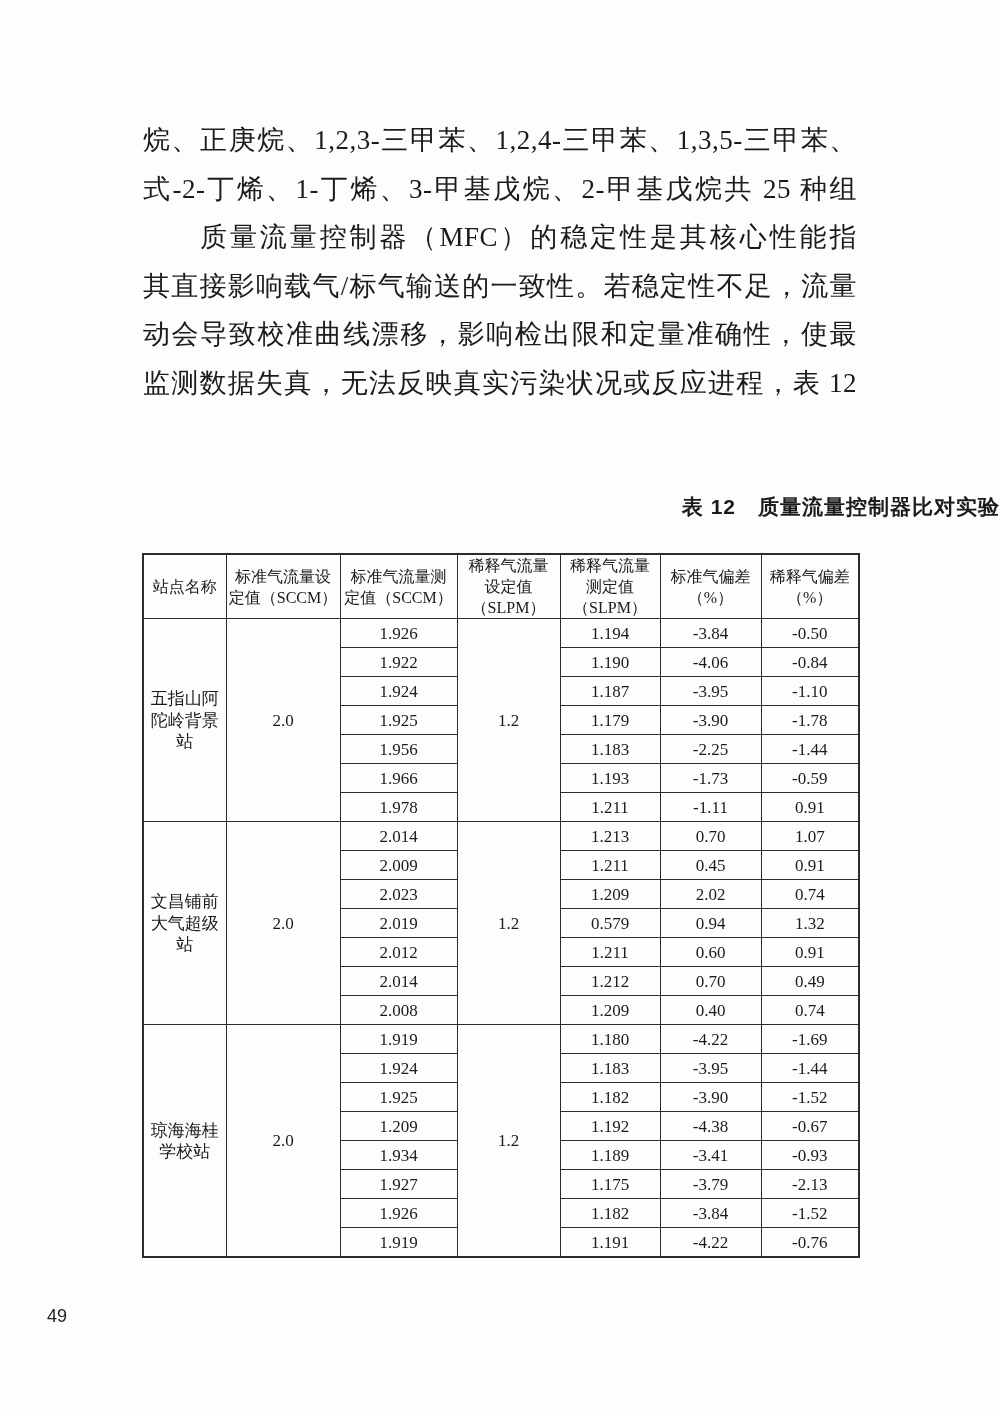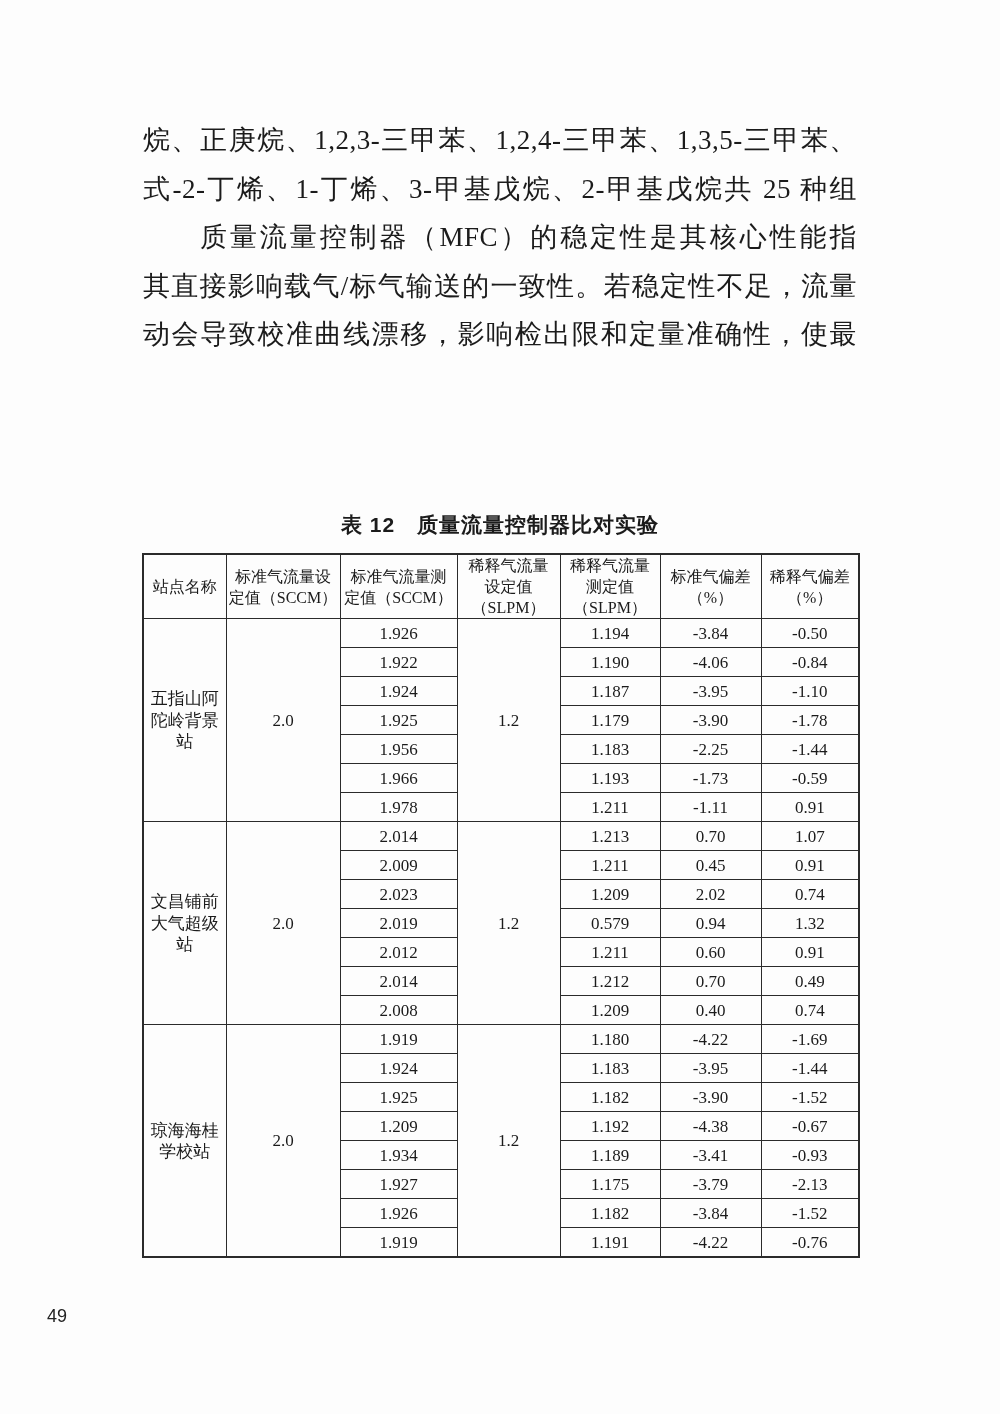"监测数据失真，无法反映真实污染状况或反应进程，表 12" div.tline { html: none -> <div>监测数据失真，无法反映真实污染状况或反应进程，表 12</div> }
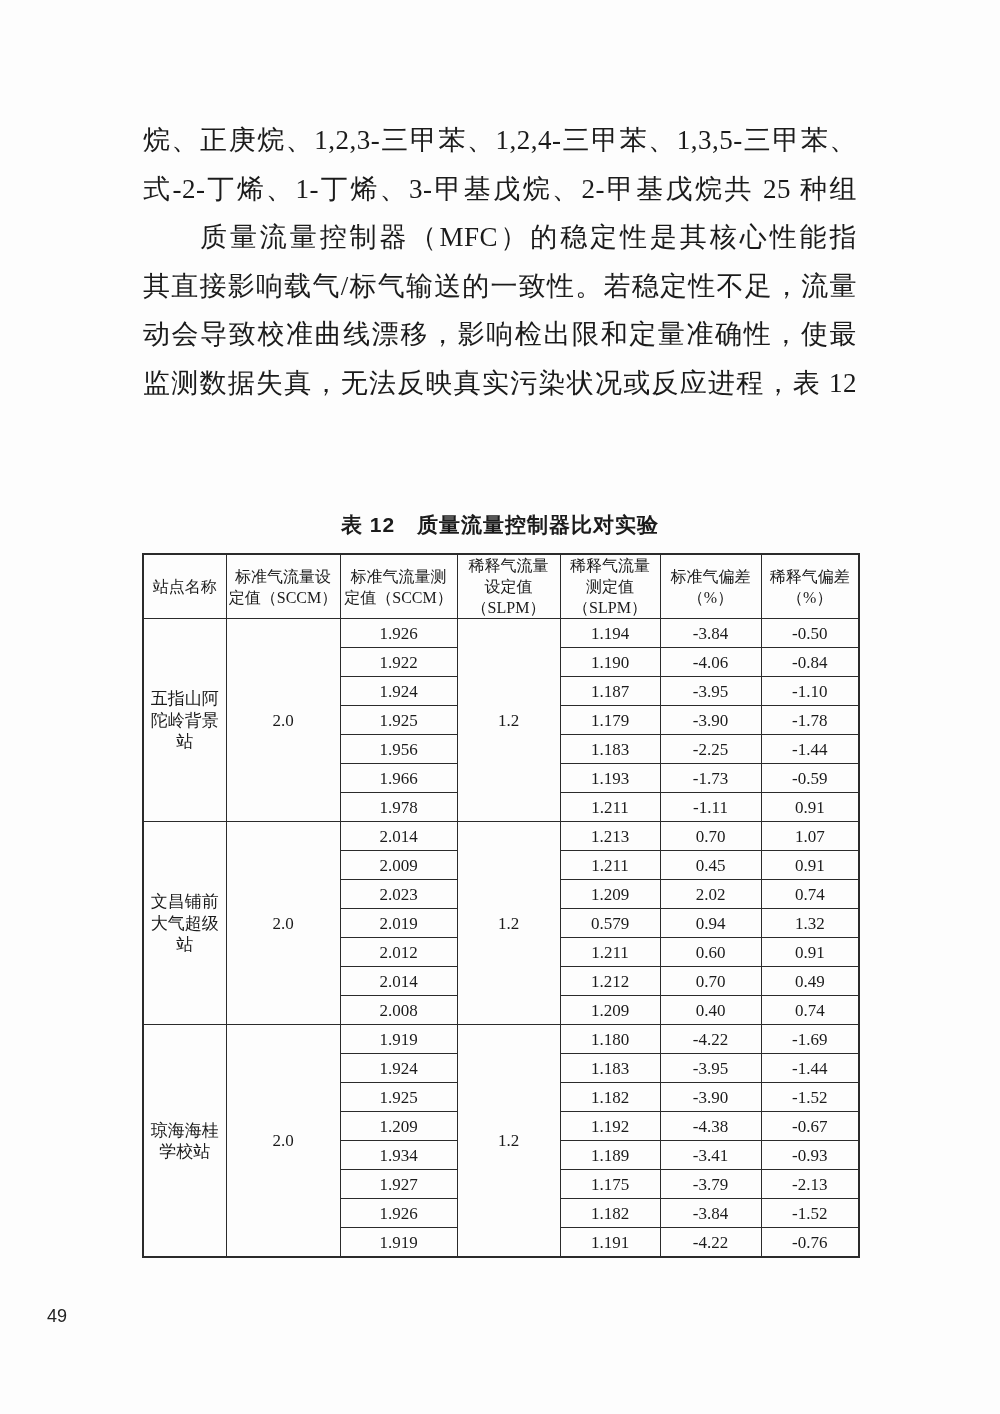"表 12 质量流量控制器比对实验" .table-title { text-align: center -> right; top: 511px -> 493px }
